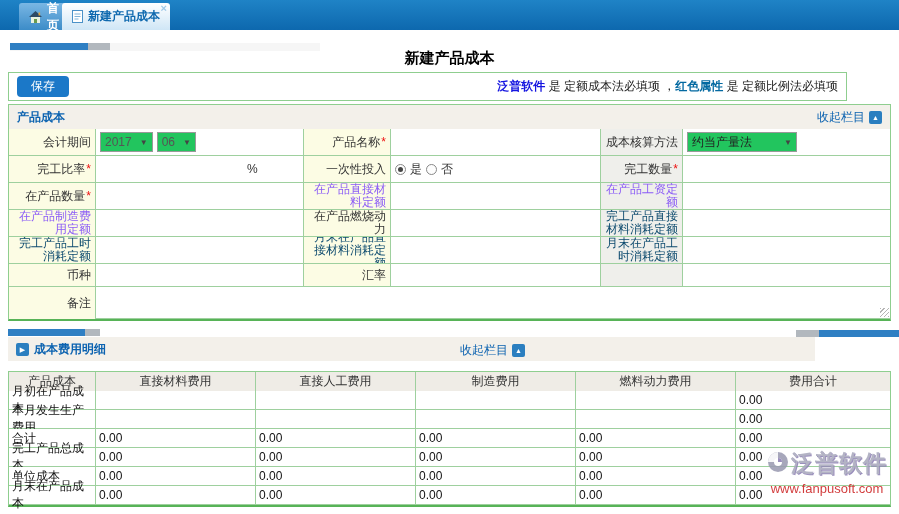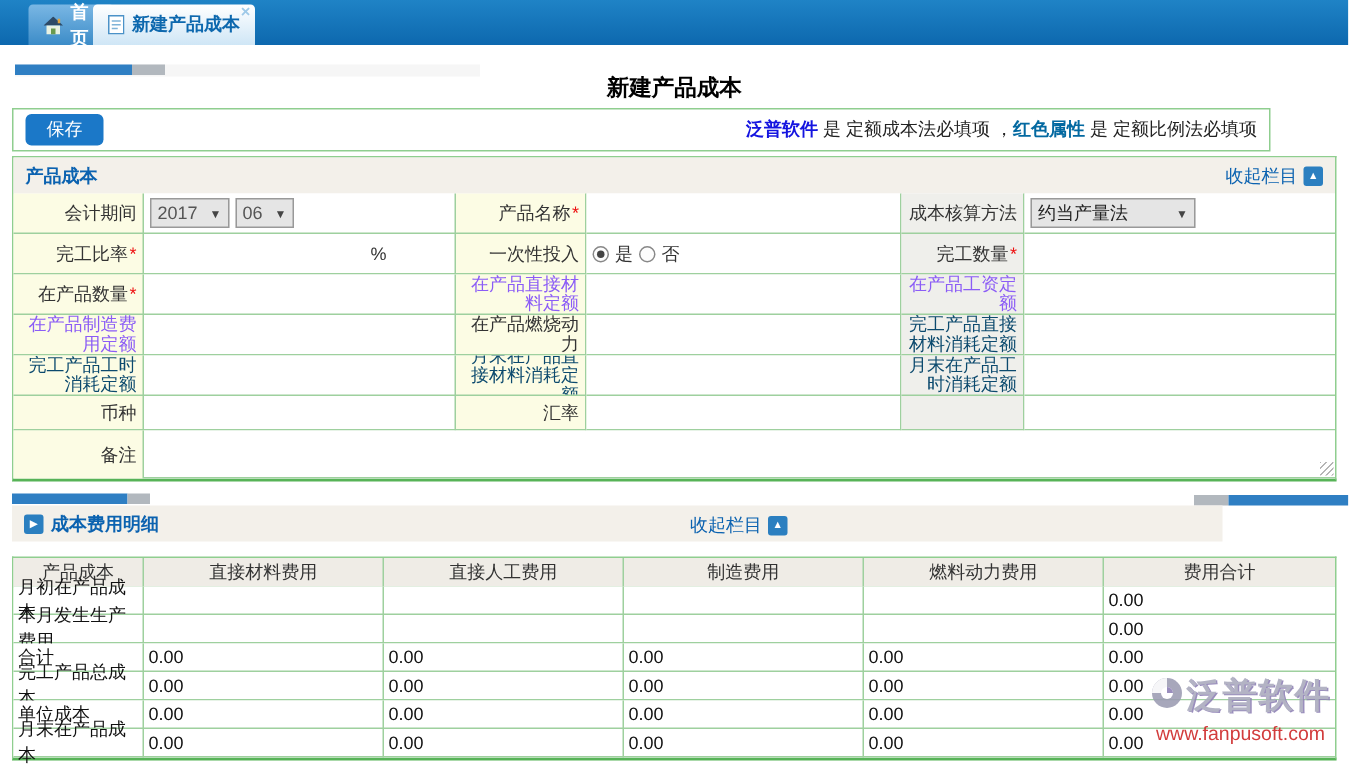"2017" .select { background: #e5e5e5 -> #22c55e }
